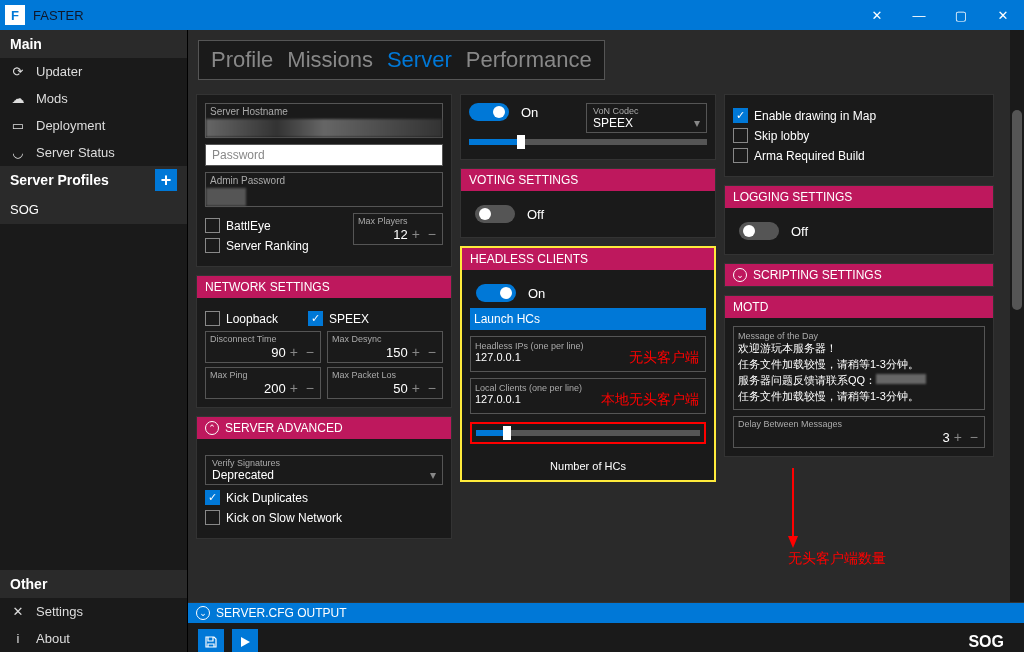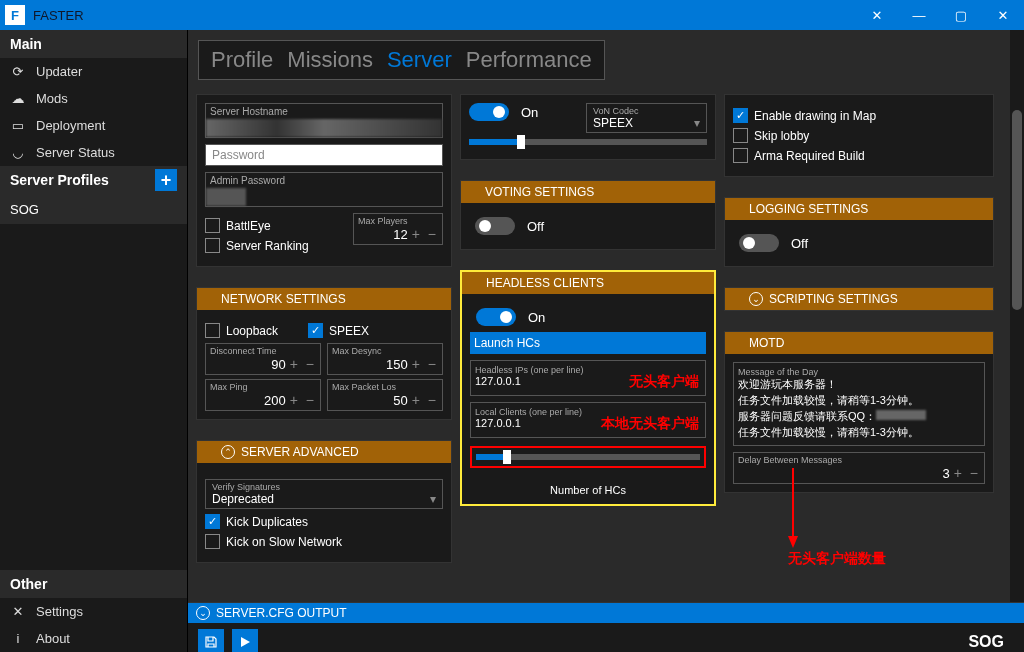"Server Hostname" .col { gap: 20px -> 8px }
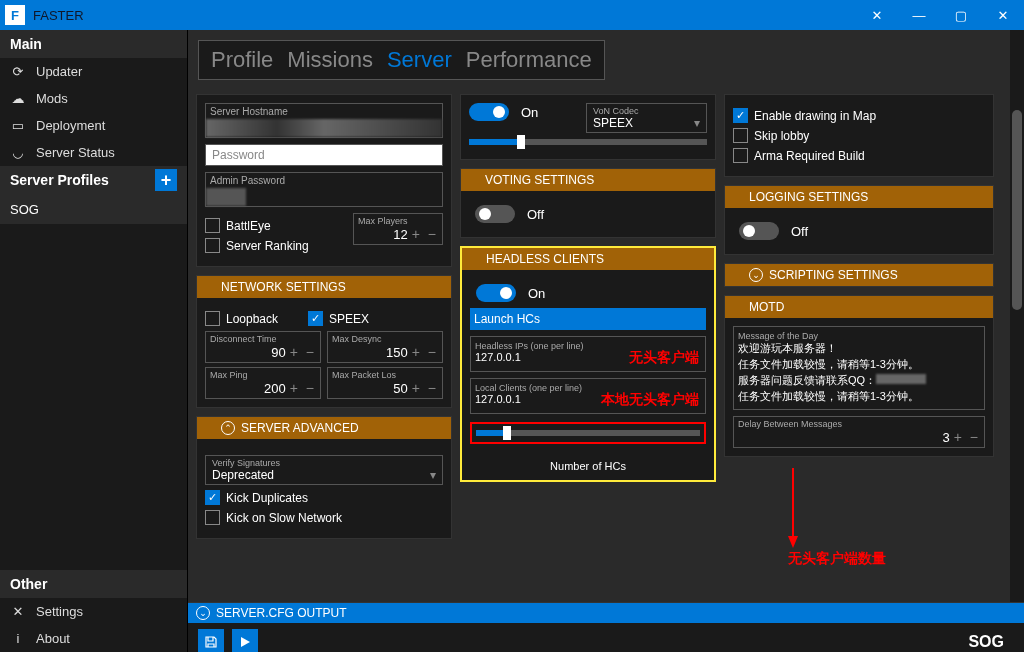"VOTING SETTINGS" .panel-hdr { background: #a16207 -> #be185d; padding: 4px 24px -> 4px 8px }
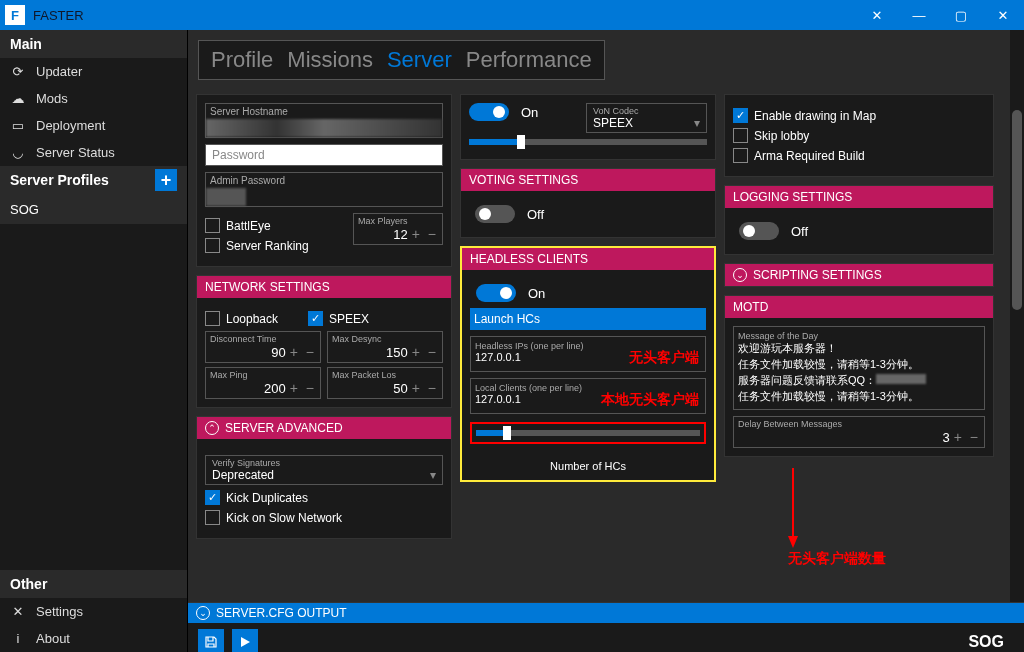"无头客户端" .annot { font-weight: bold -> normal }
